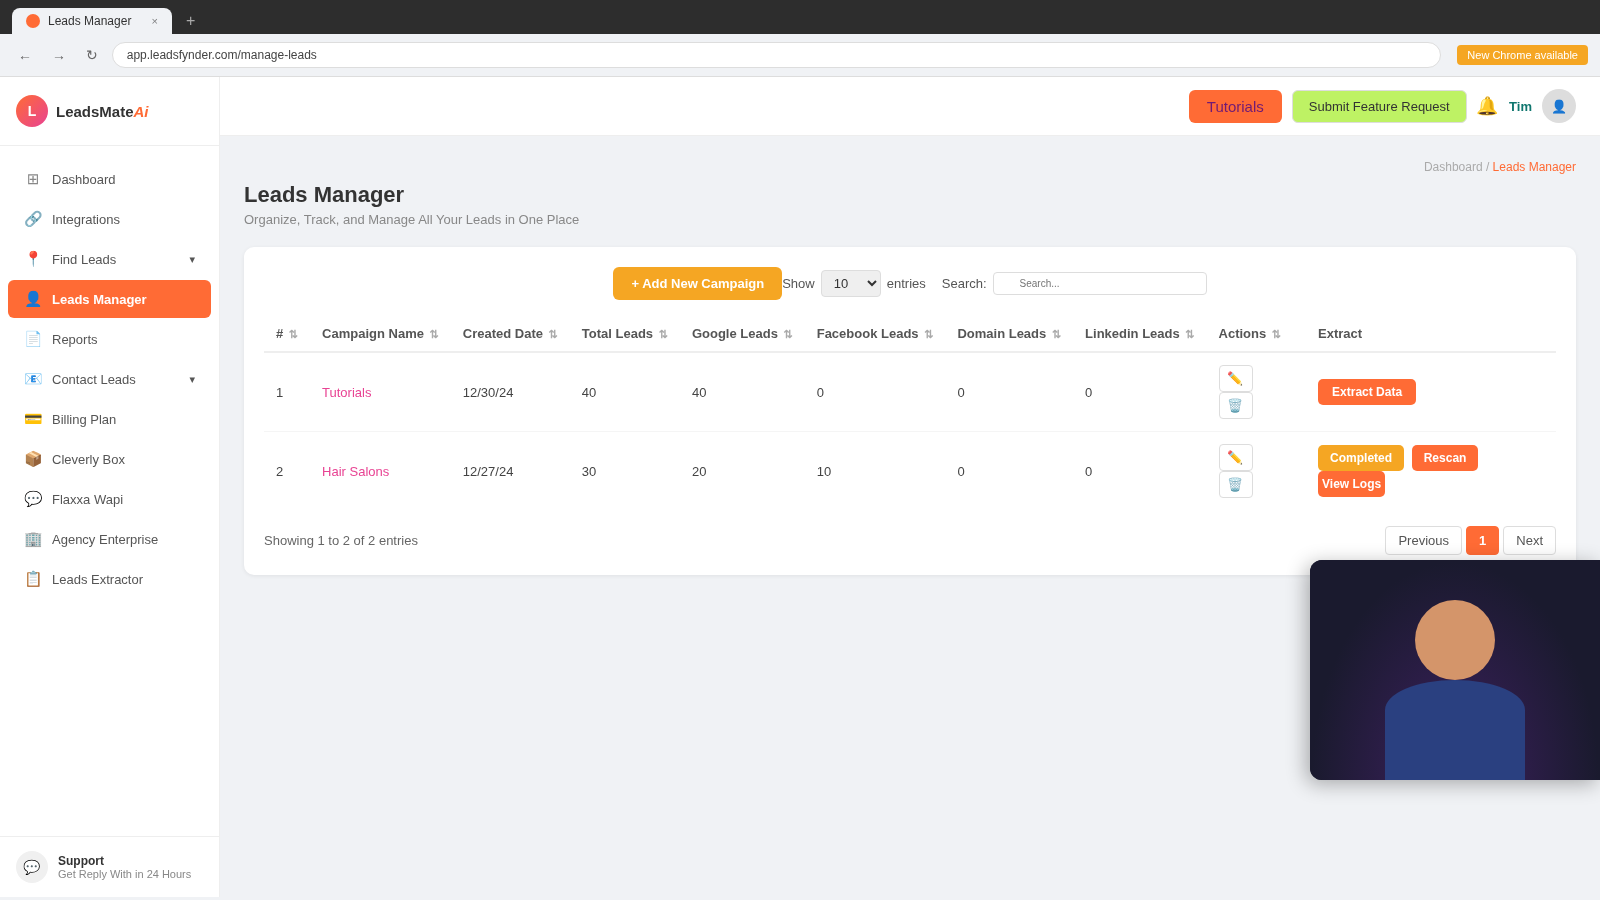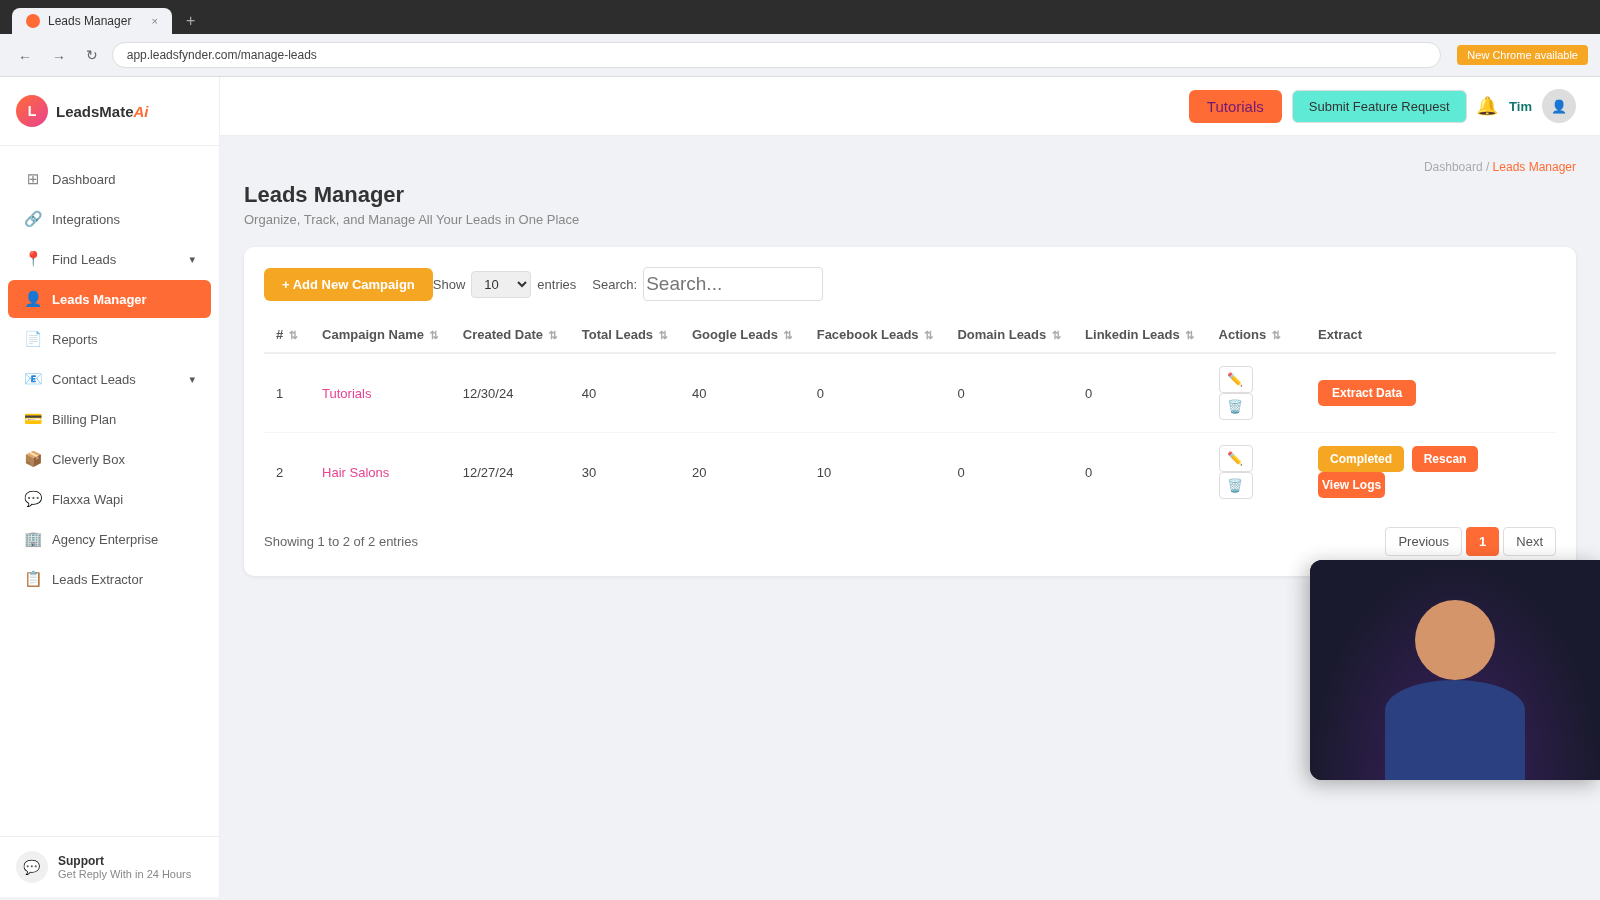"Submit Feature Request" .btn-feature { background: #5eead4 -> #bef264 }
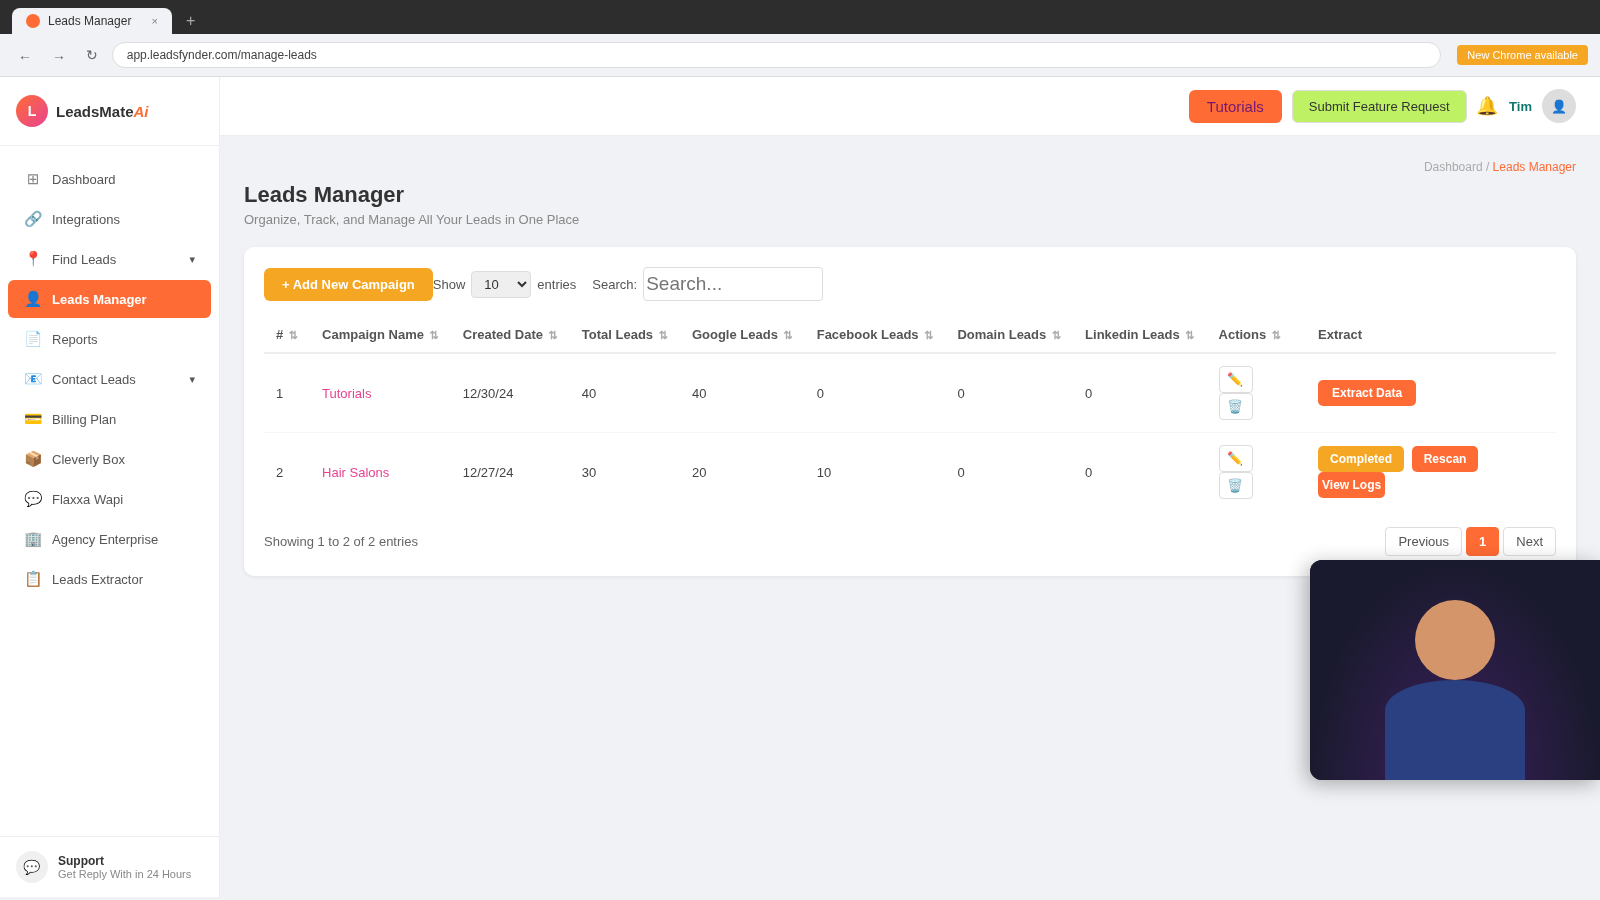"+ Add New Campaign" .table-toolbar { justify-content: flex-start -> center }
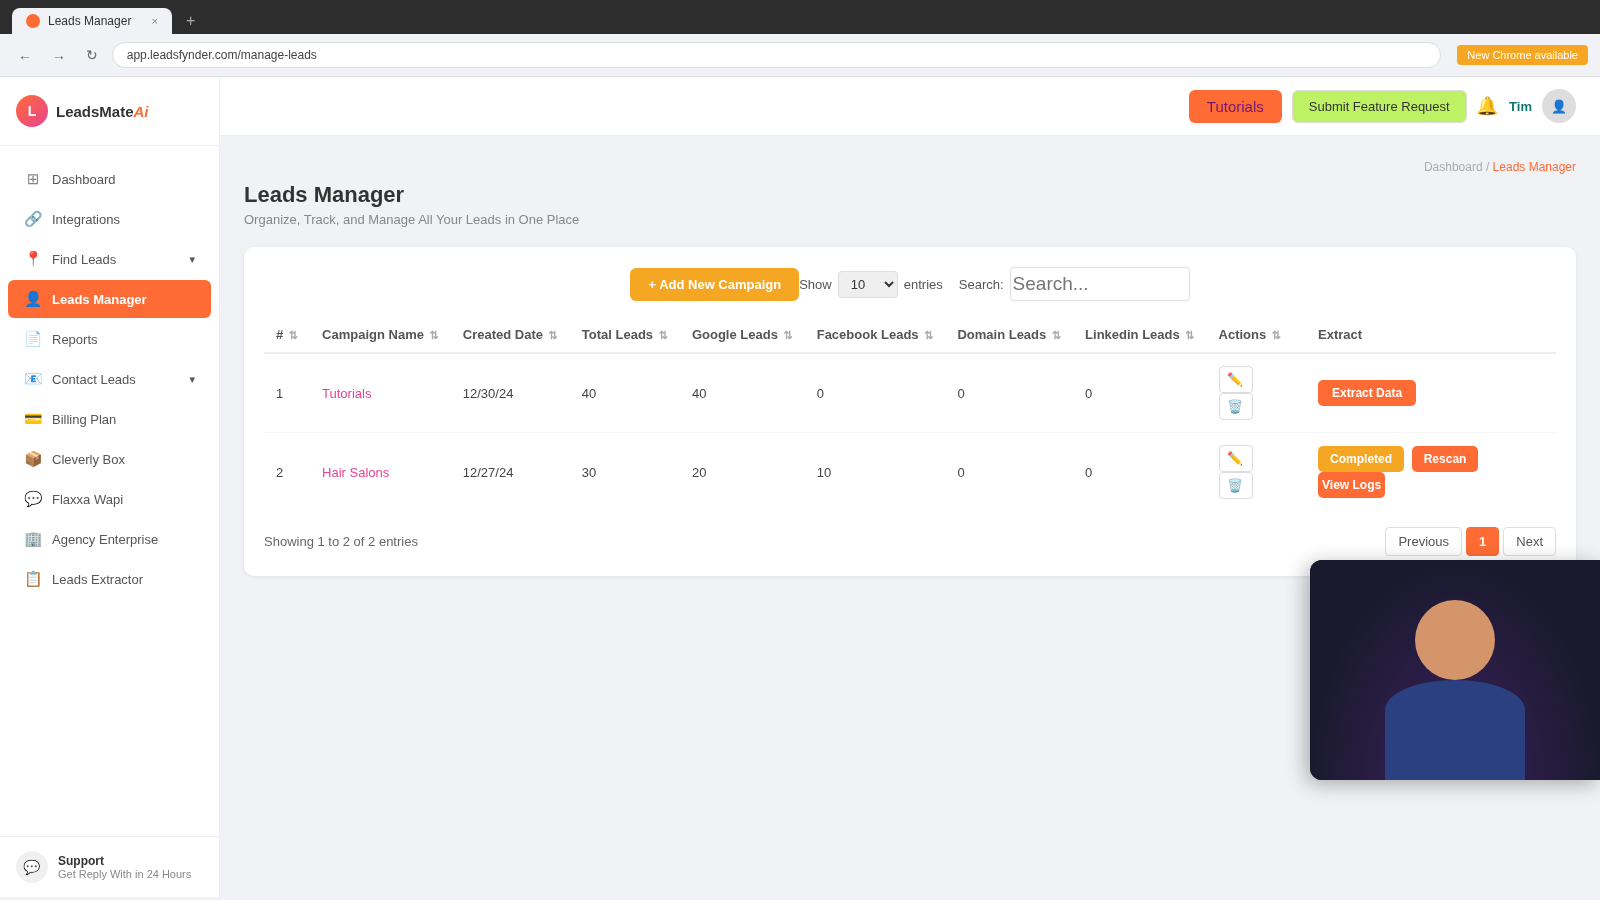"Search..." .search-input { font-size: 19px -> 10px; padding: 5px 2px -> 5px 26px; width: 180px -> 214px }
